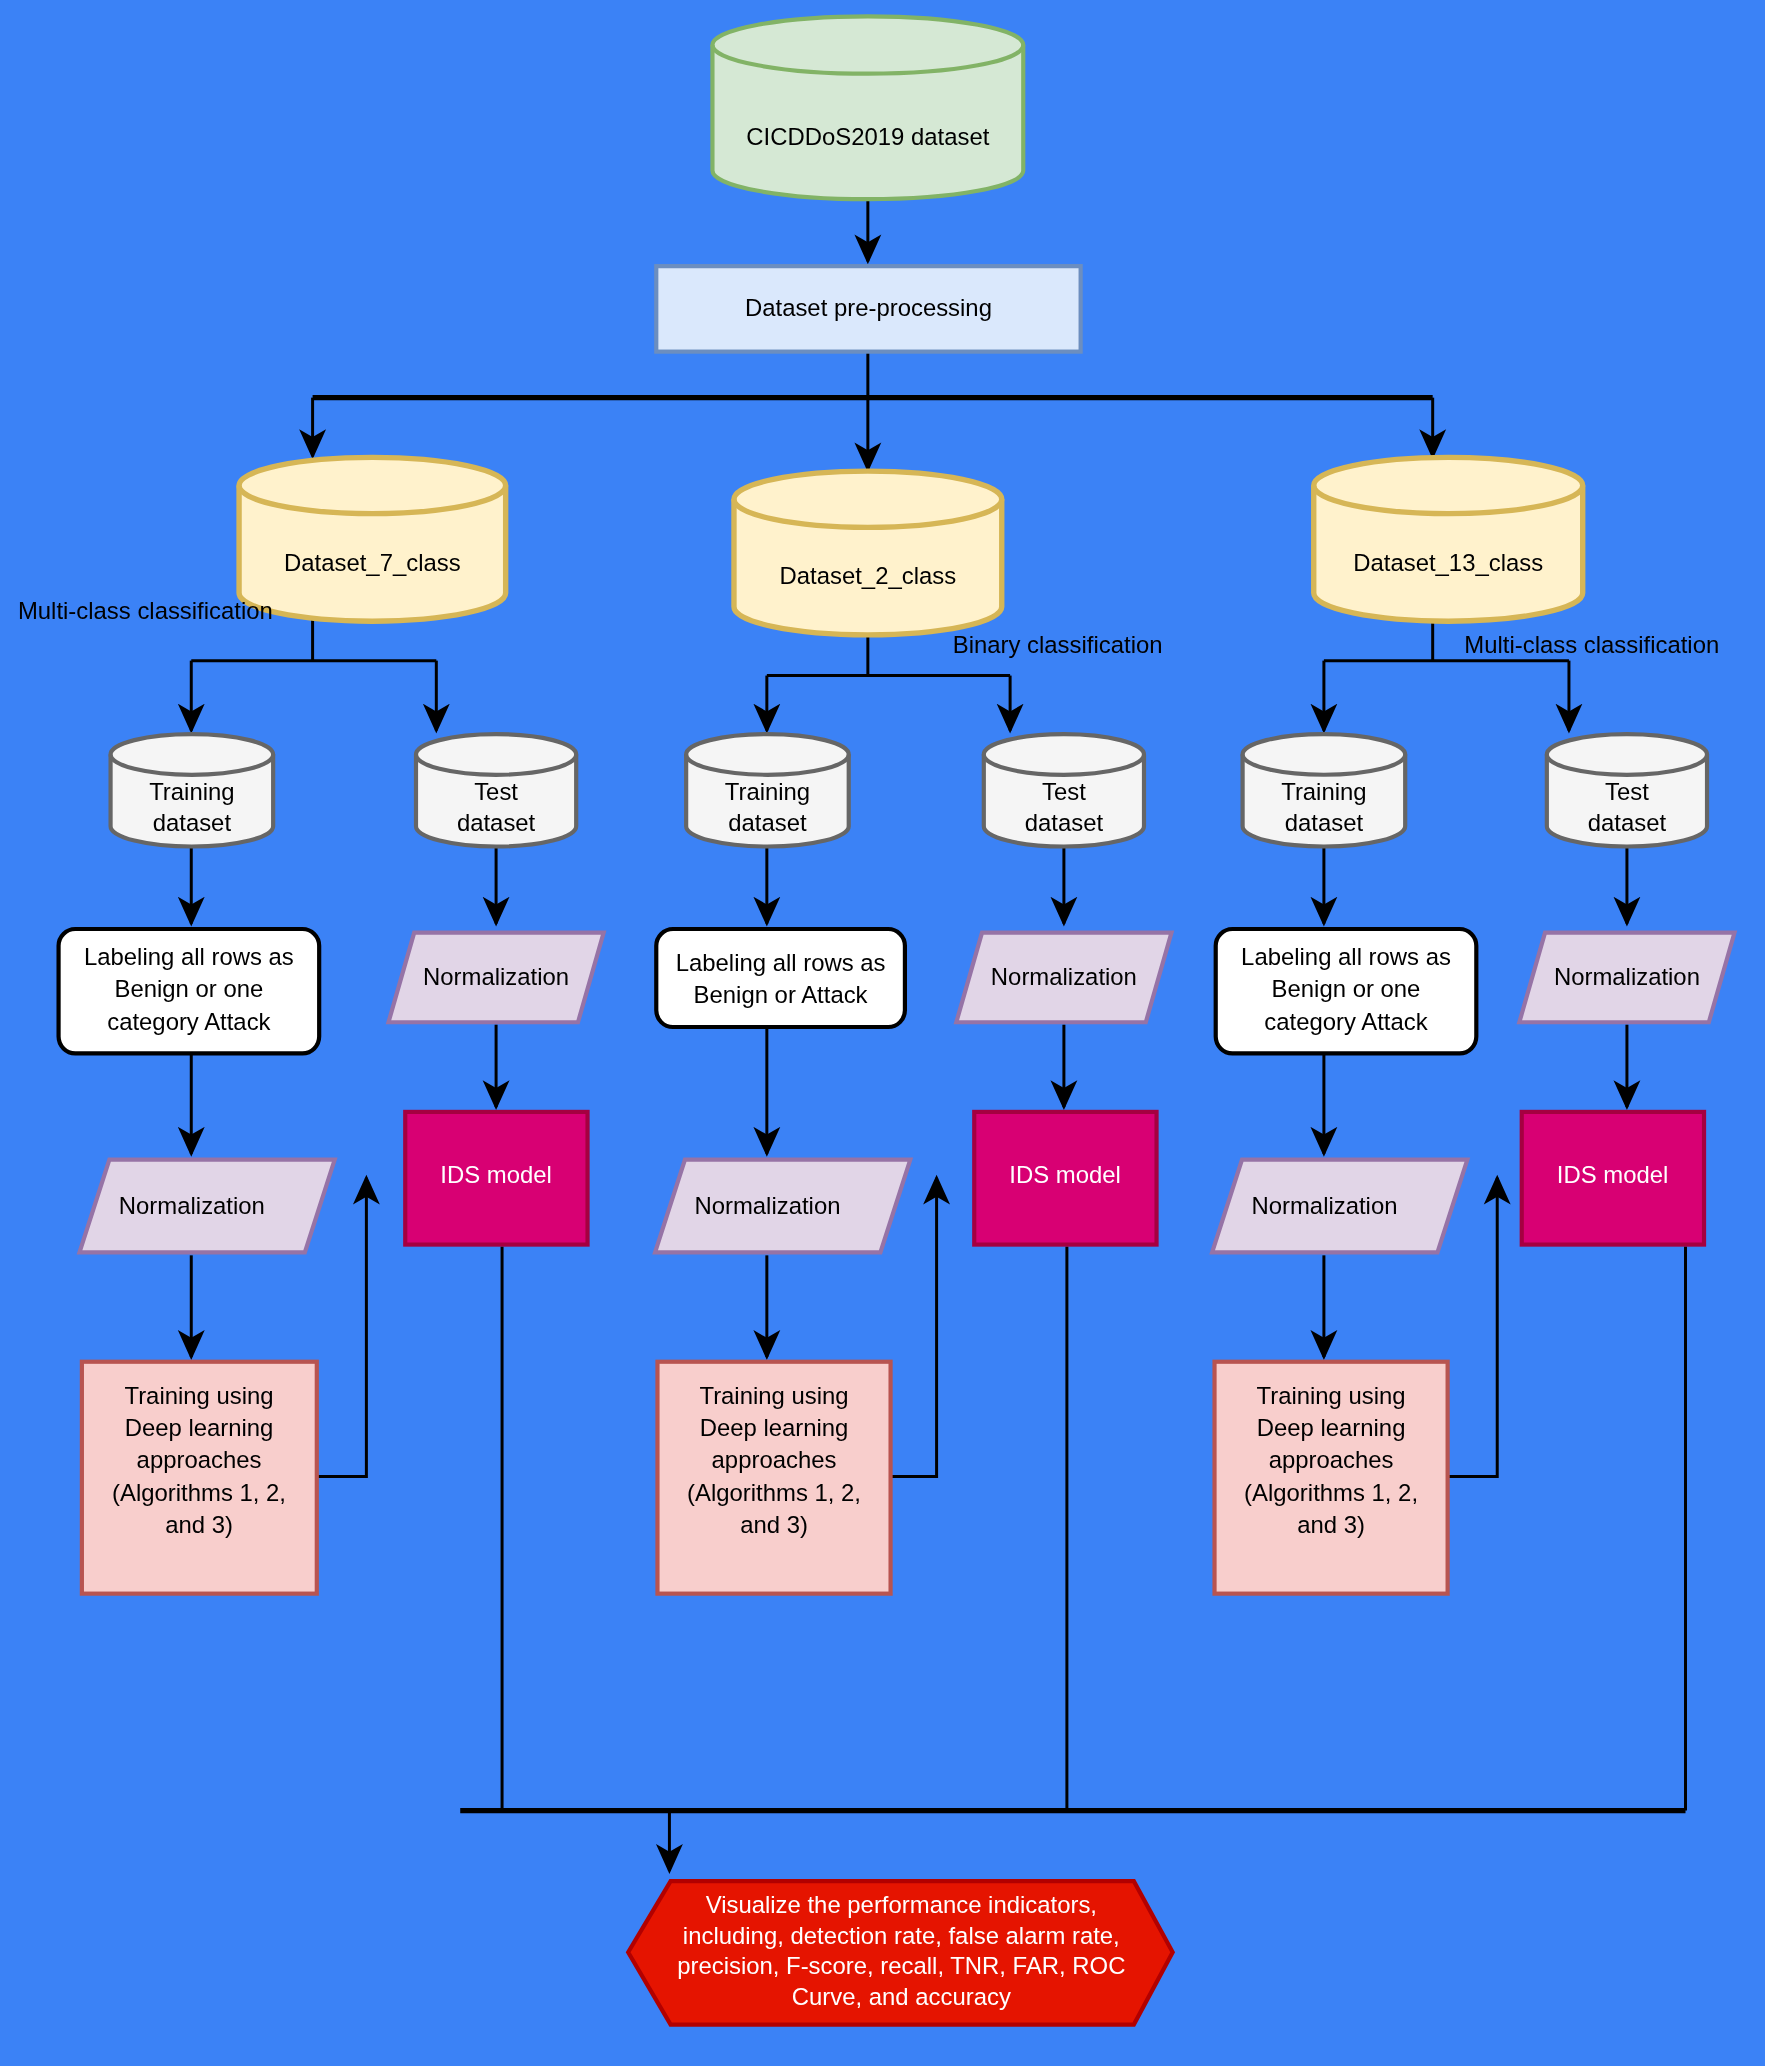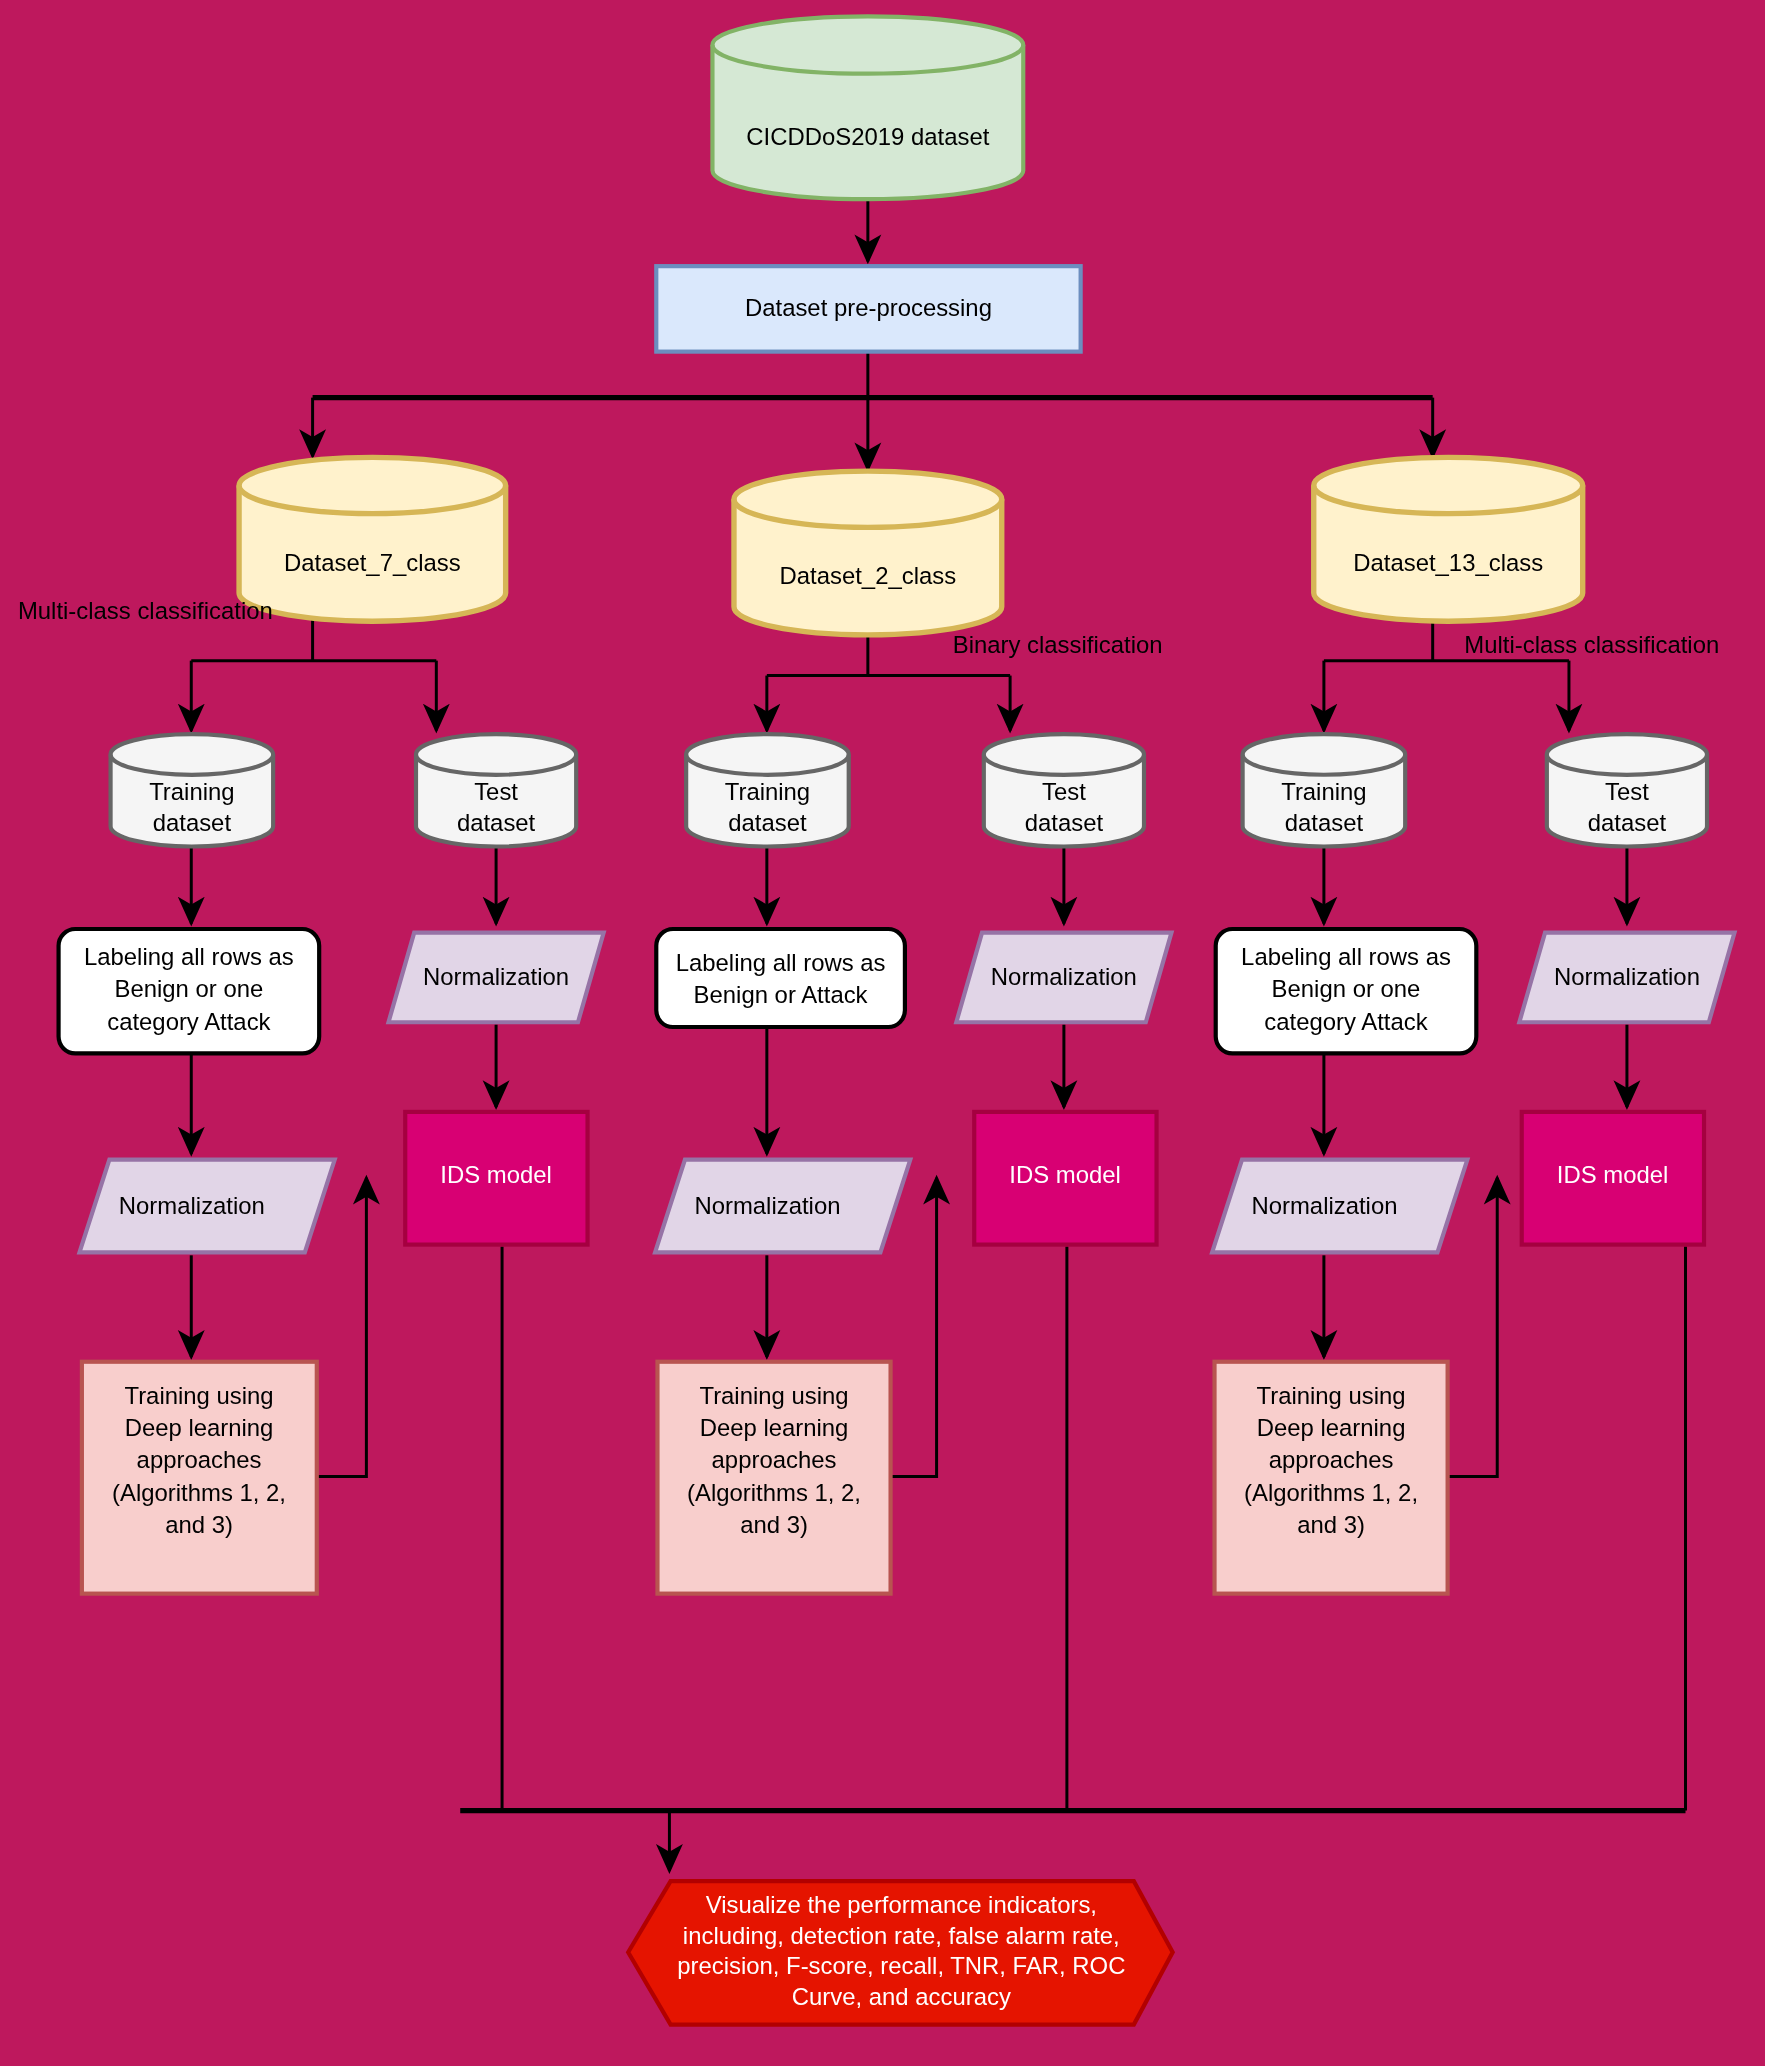"CICDDoS2019 dataset" #stage { background: #be185d -> #3b82f6 }
